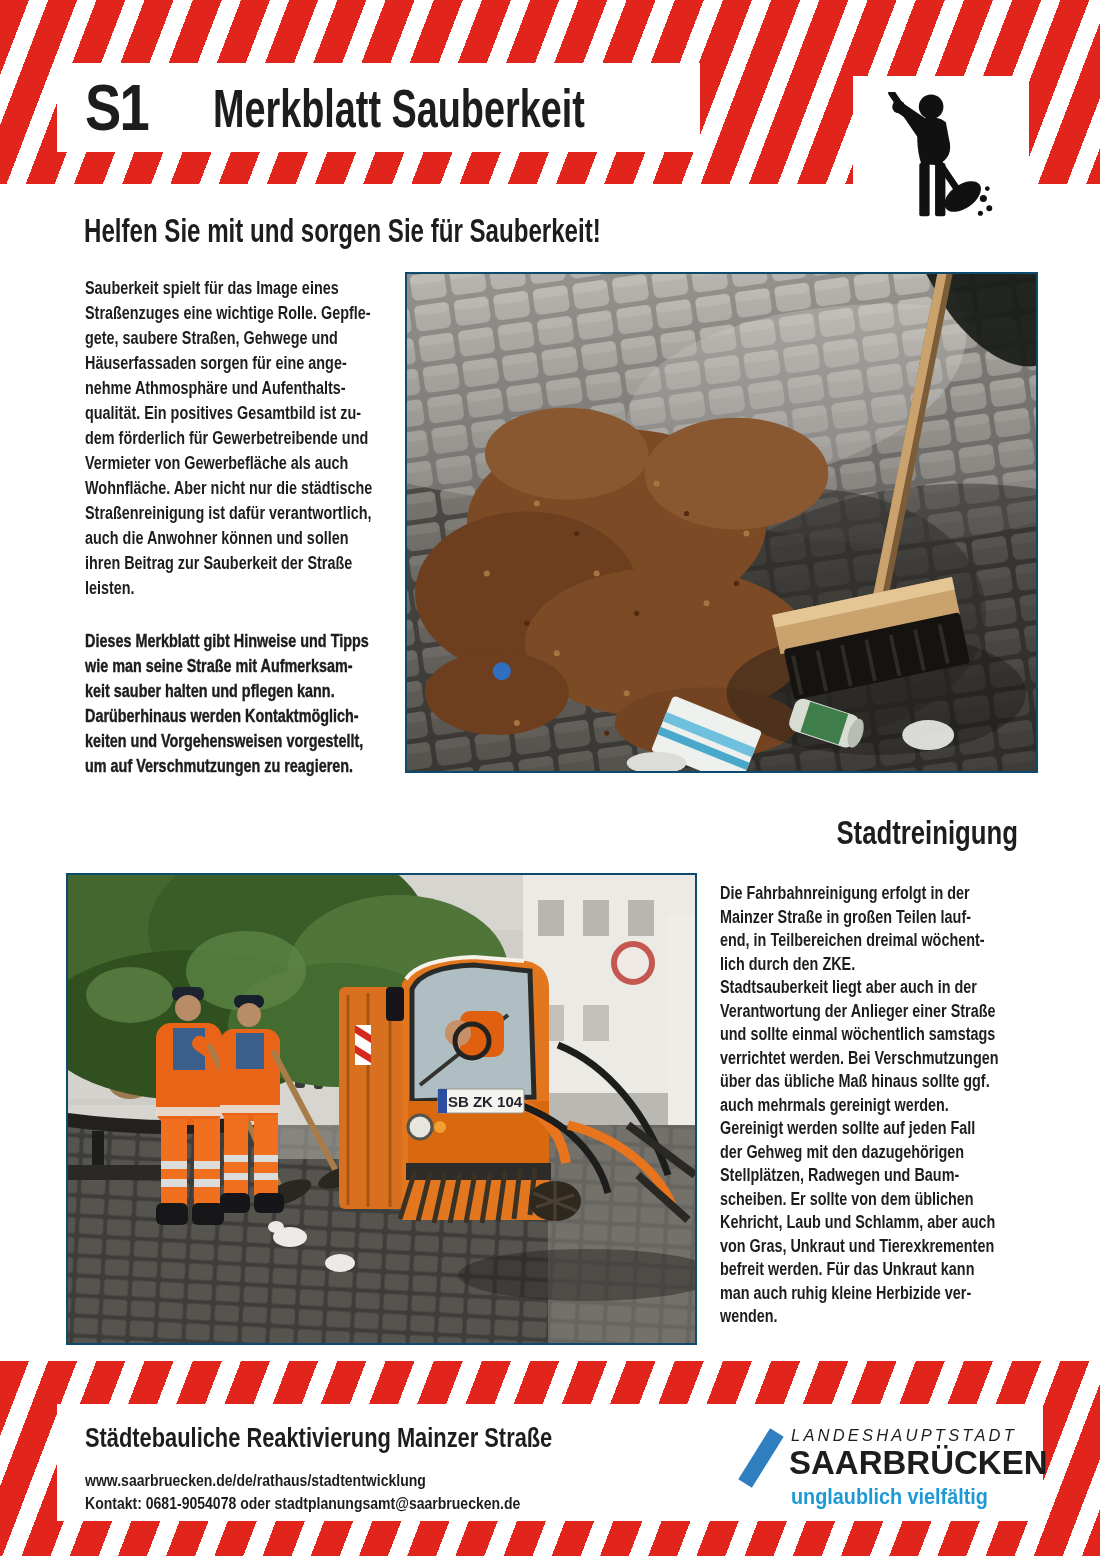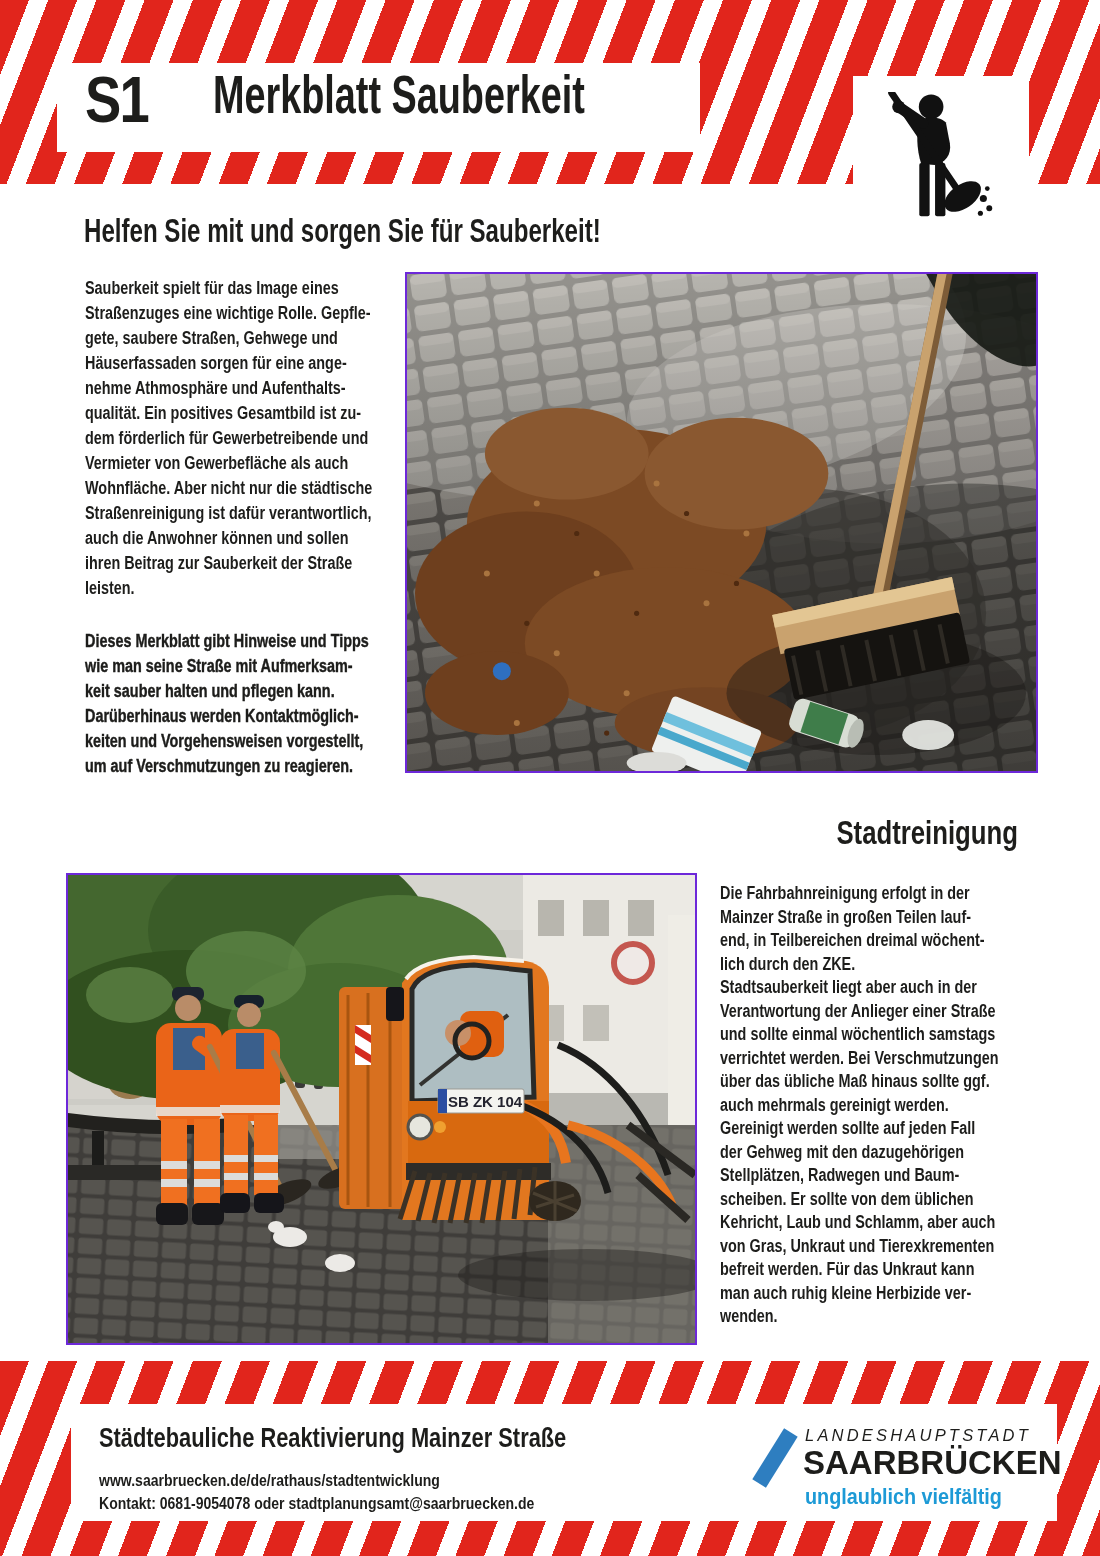"S1" .title-box { align-items: none -> center }
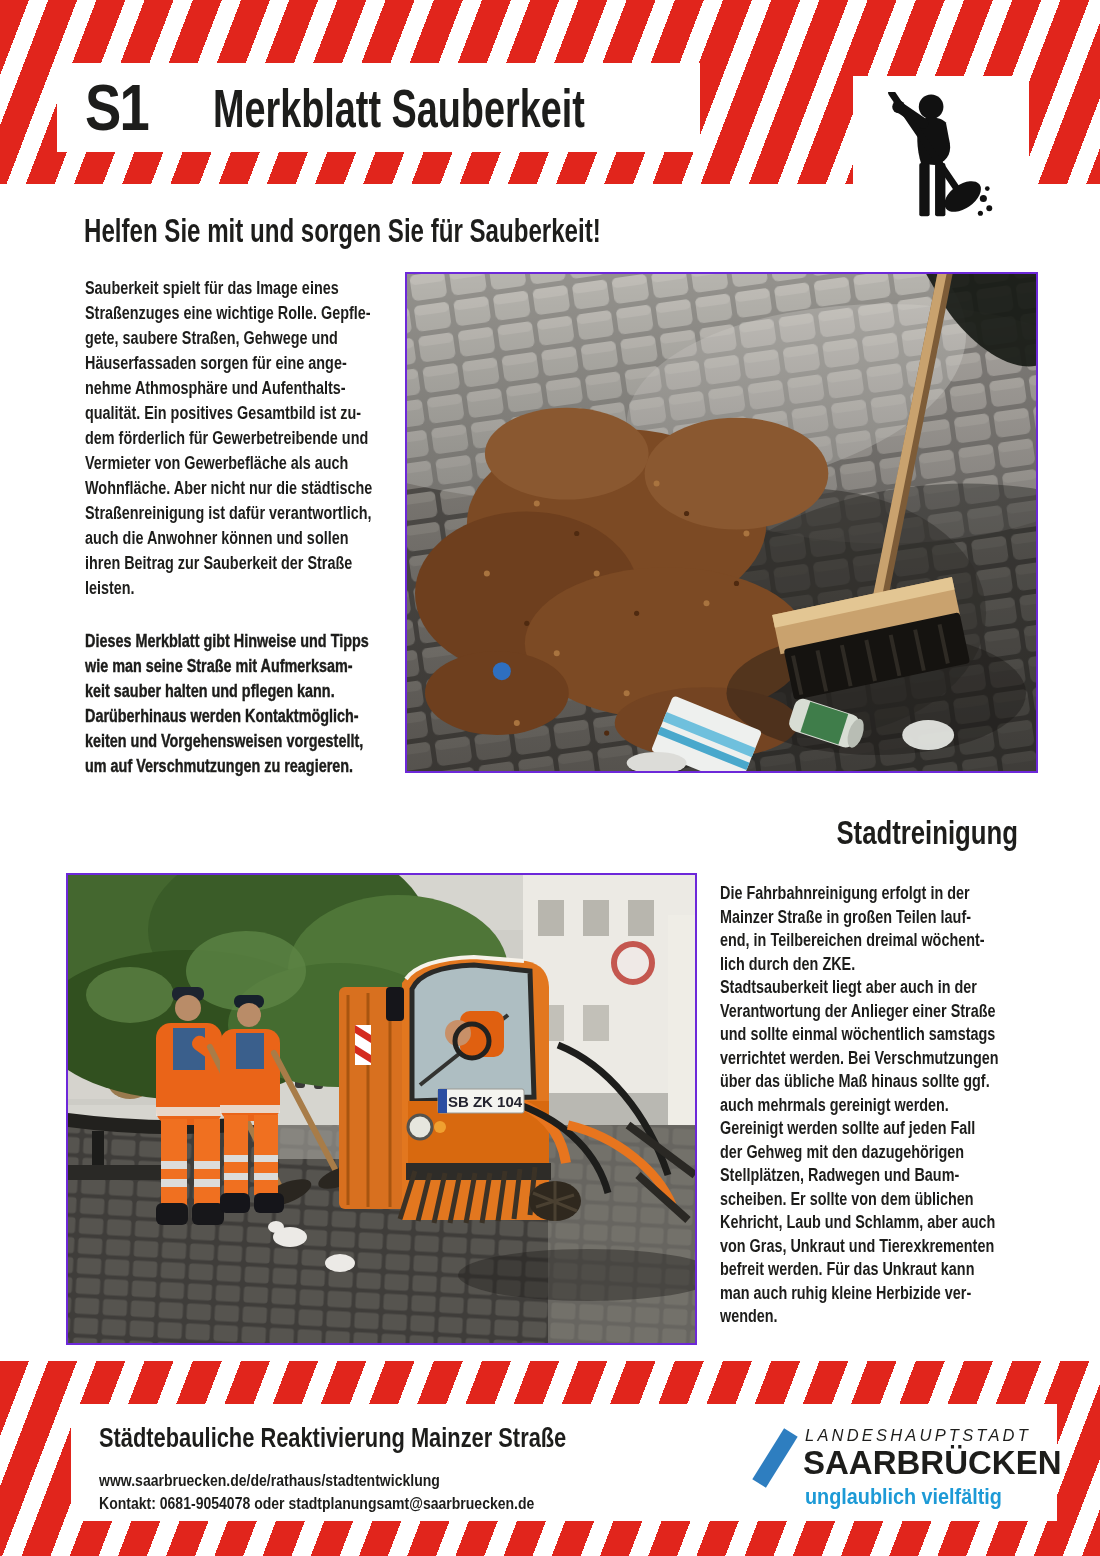"SB ZK 104" .photo { border: 2px solid #6d28d9 -> 2px solid #0c4a6e }
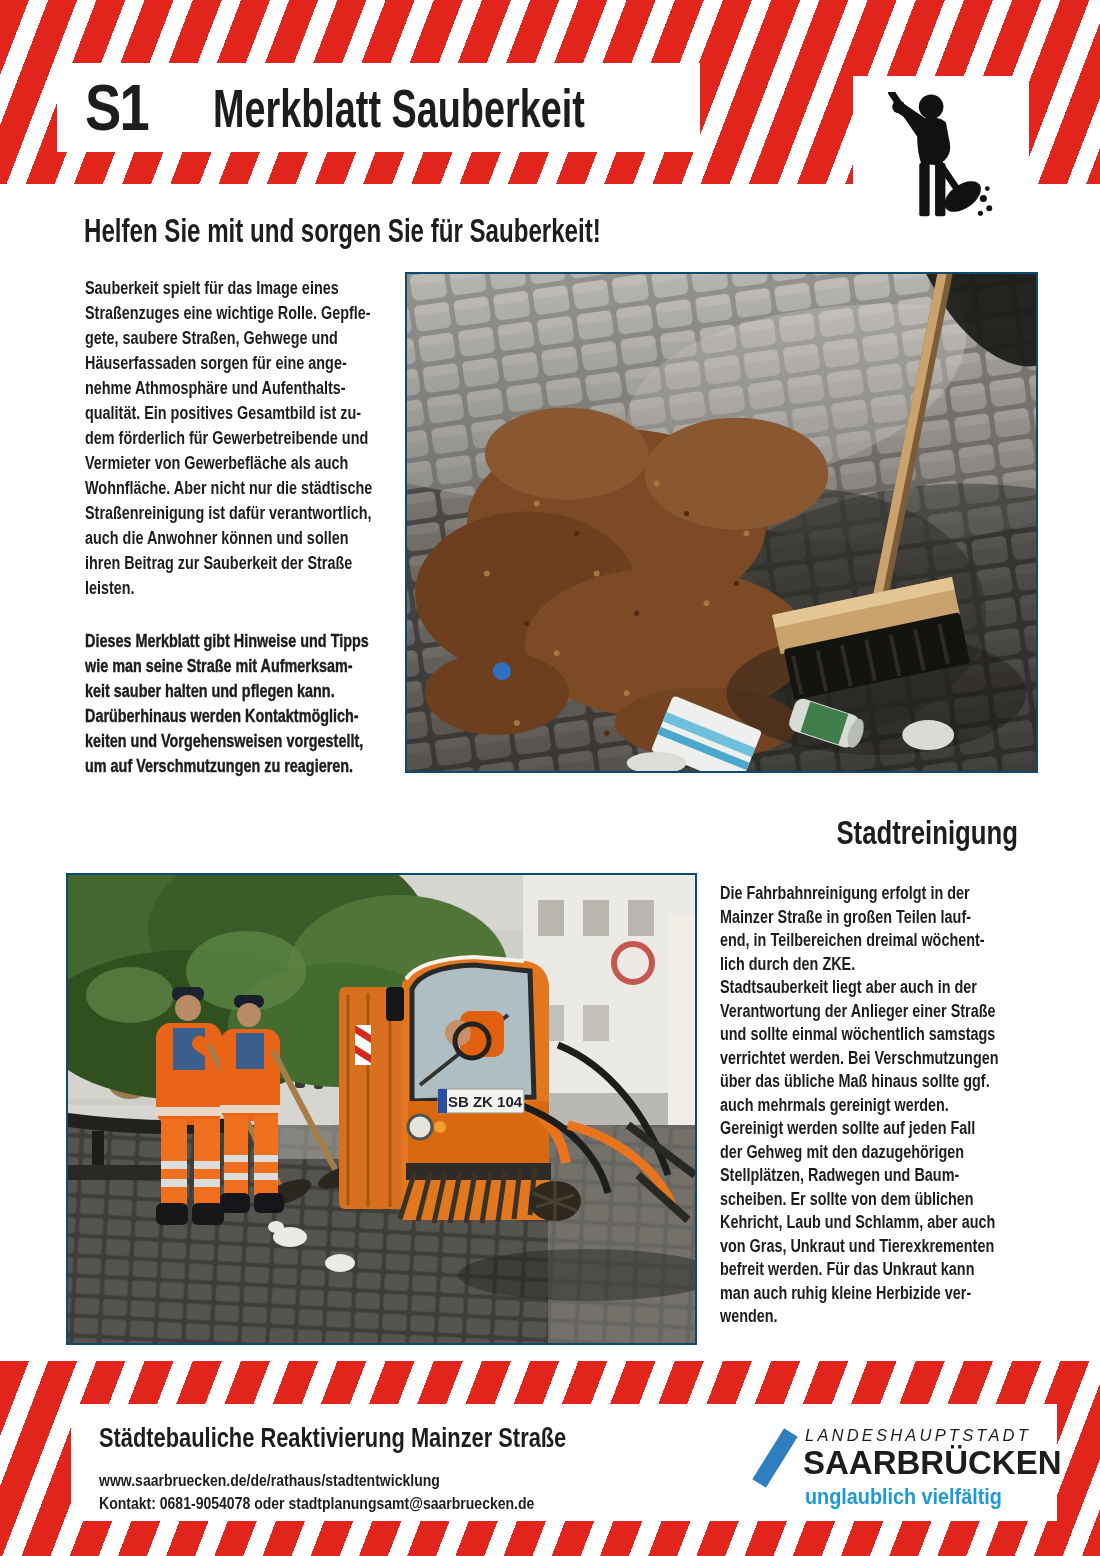"Städtebauliche Reaktivierung Mainzer" .footer-box { left: 71px -> 57px }
